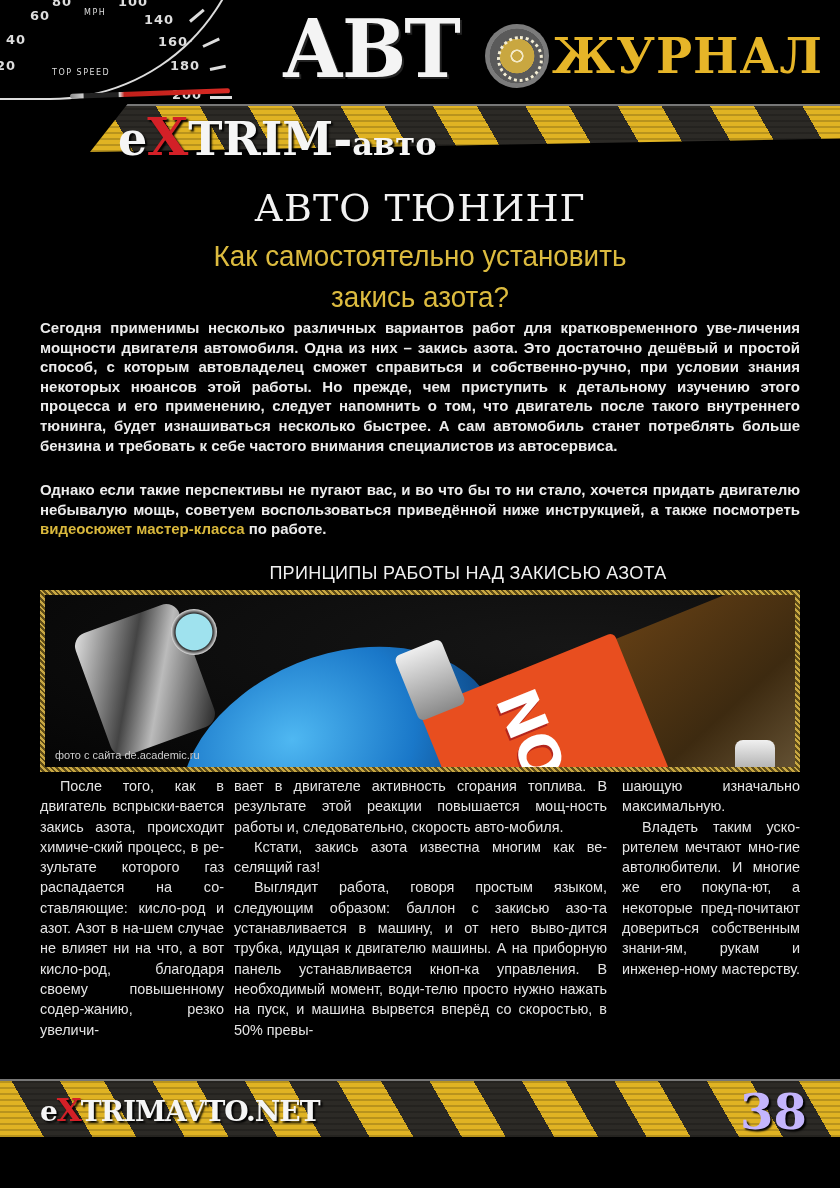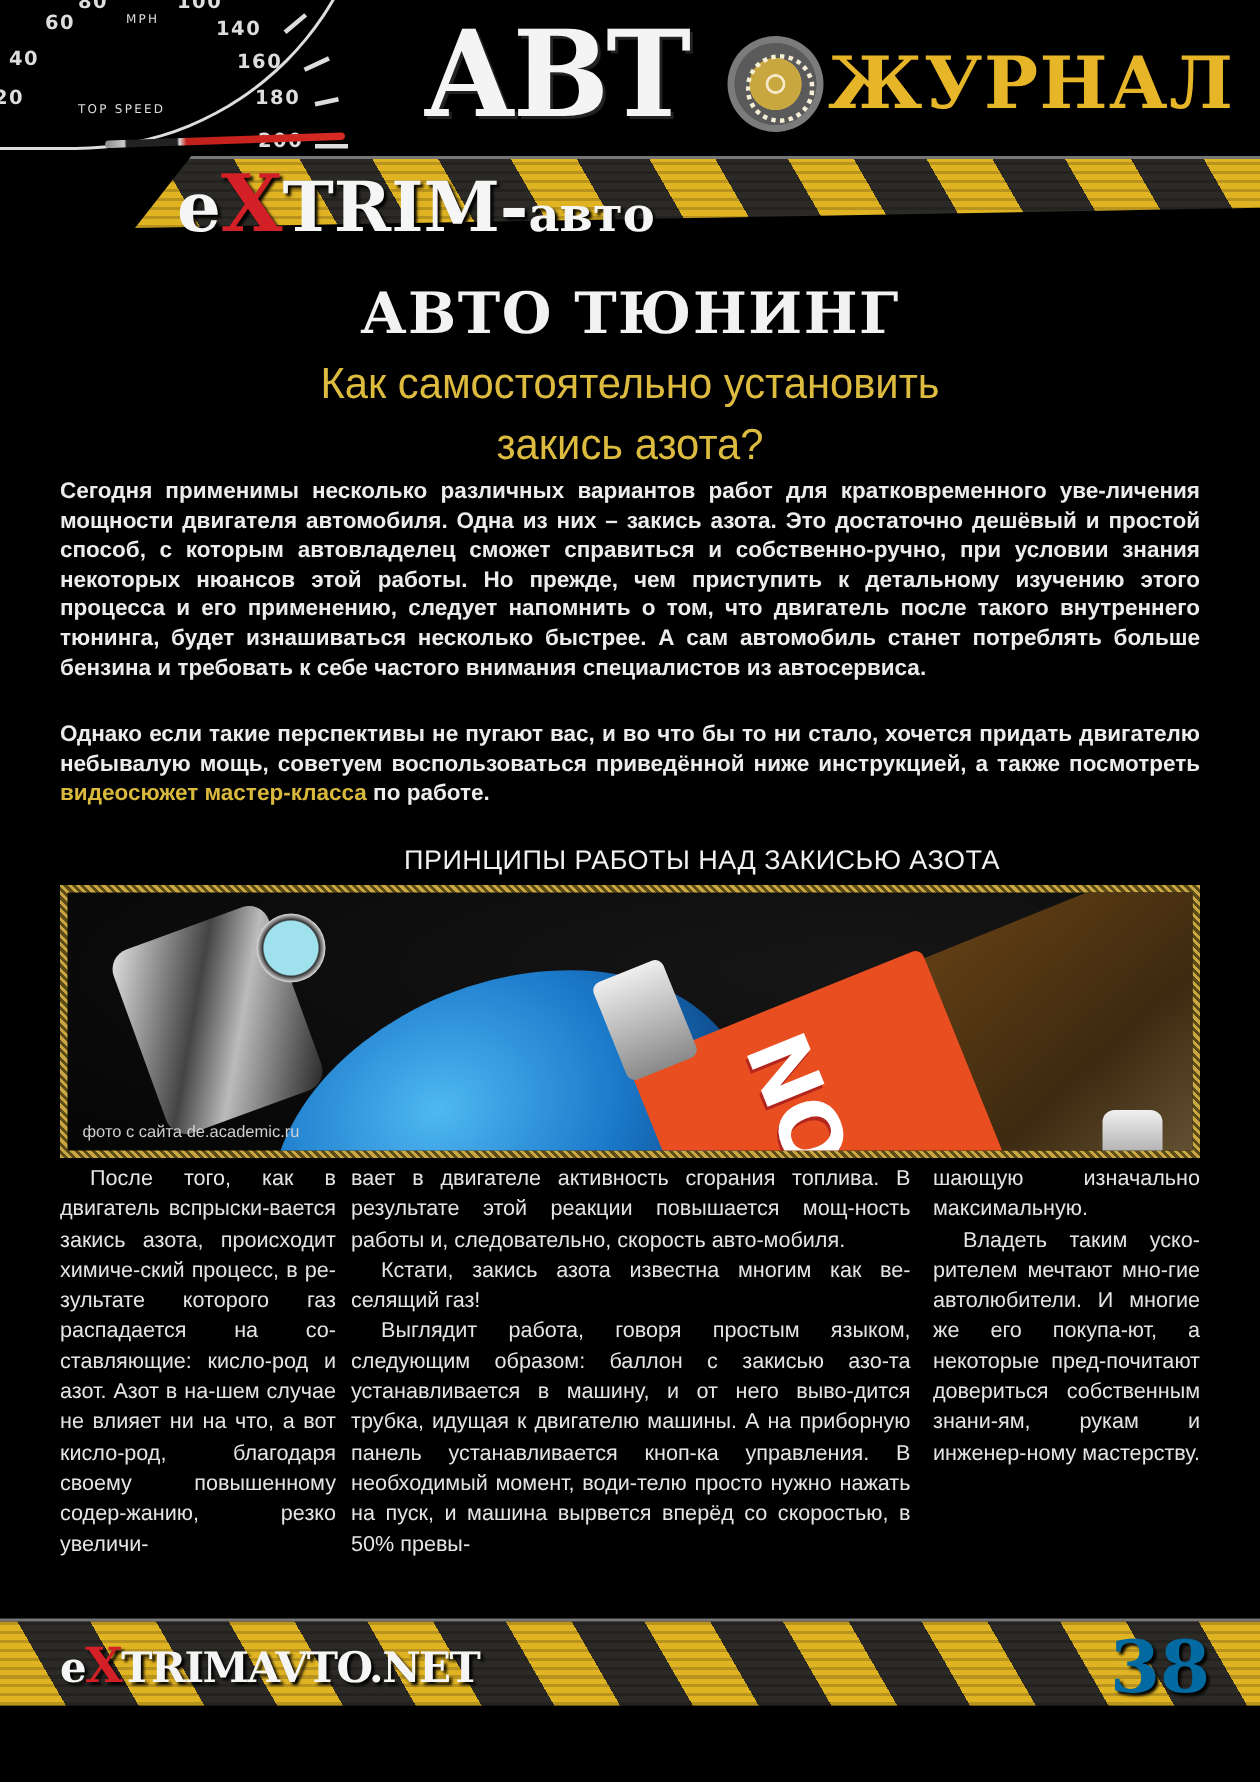"АВТО ТЮНИНГ" .section-title { font-weight: bold -> normal }
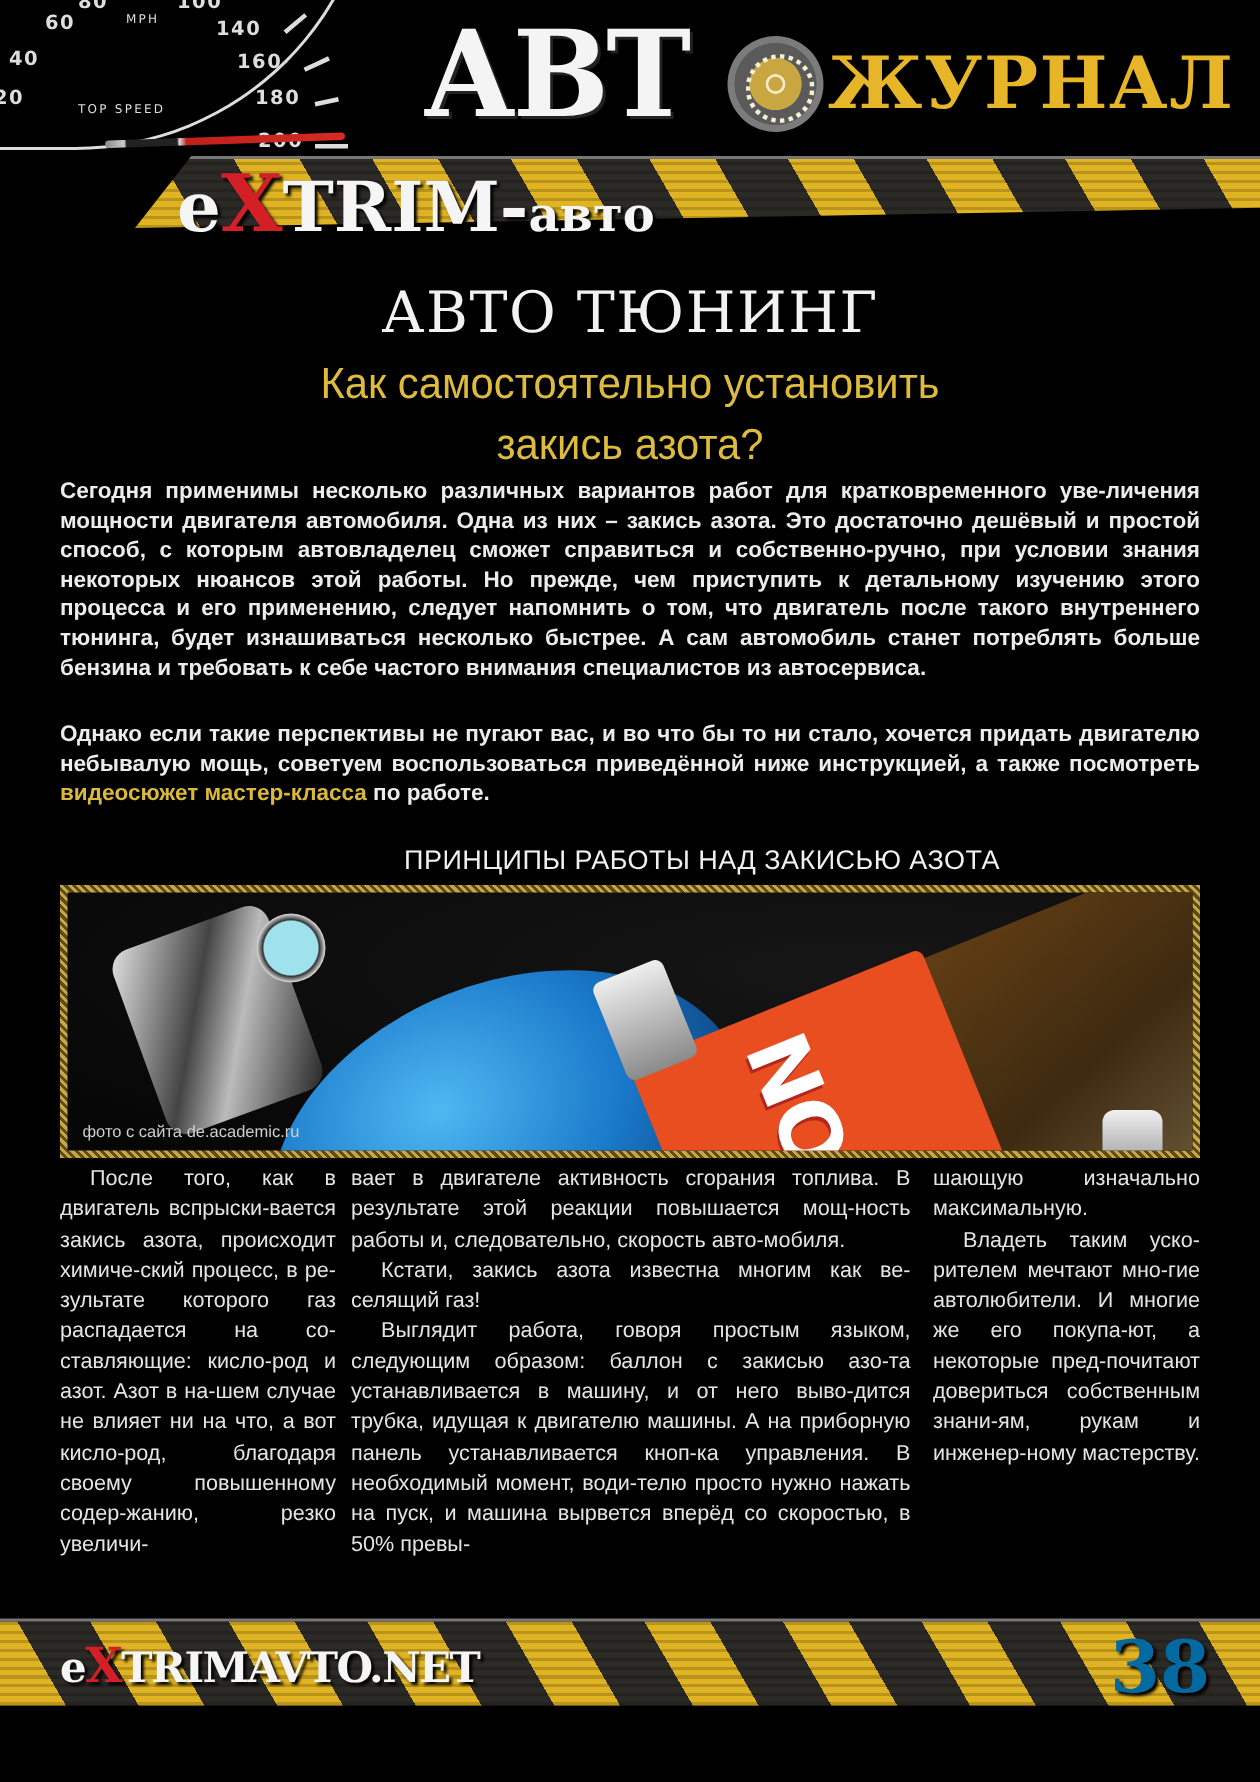"38" .page-number { color: #0369a1 -> #c4b5fd }
